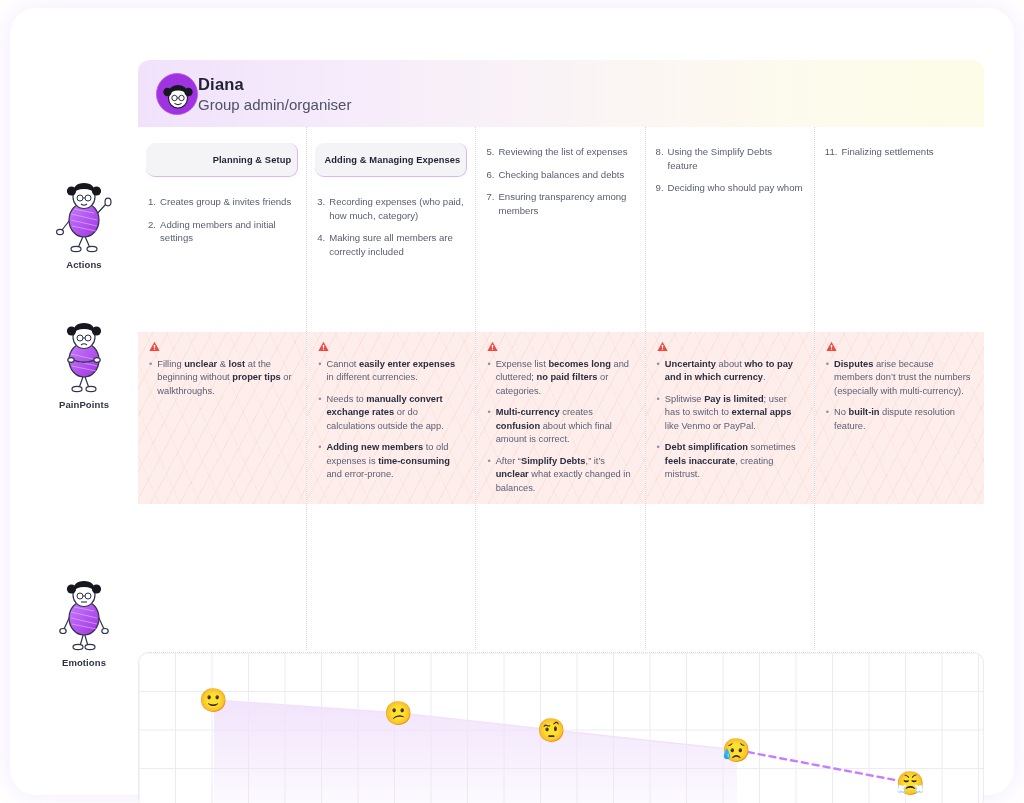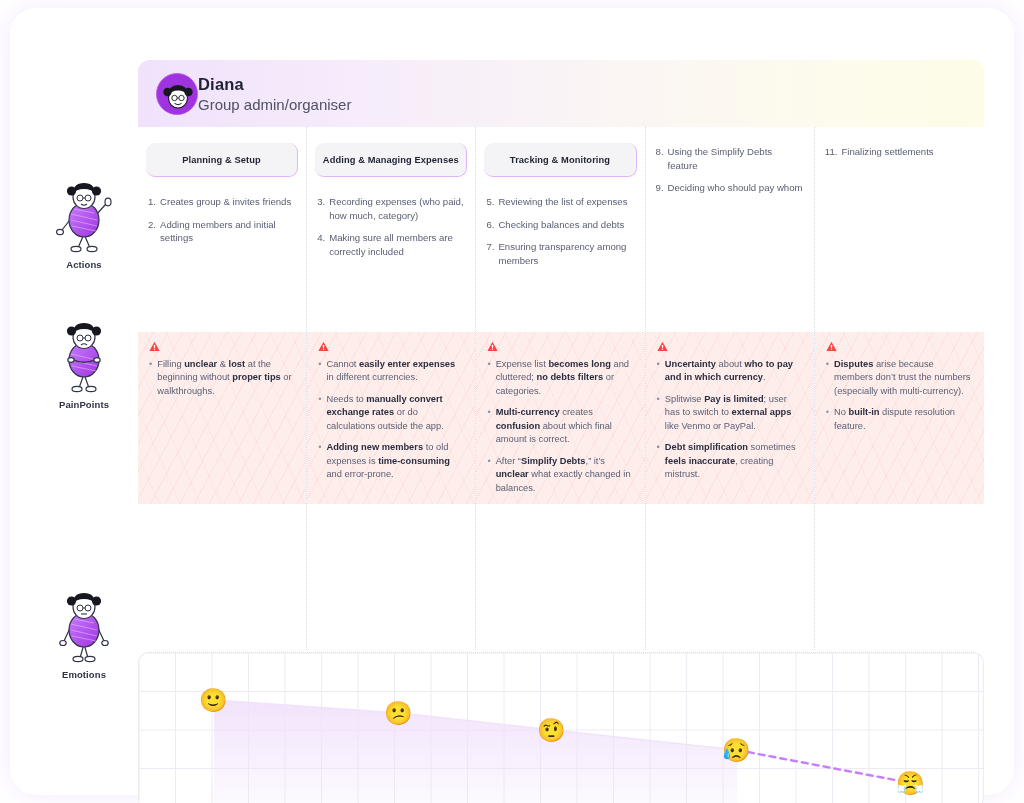"Planning & Setup" .col-head { justify-content: center -> flex-end }
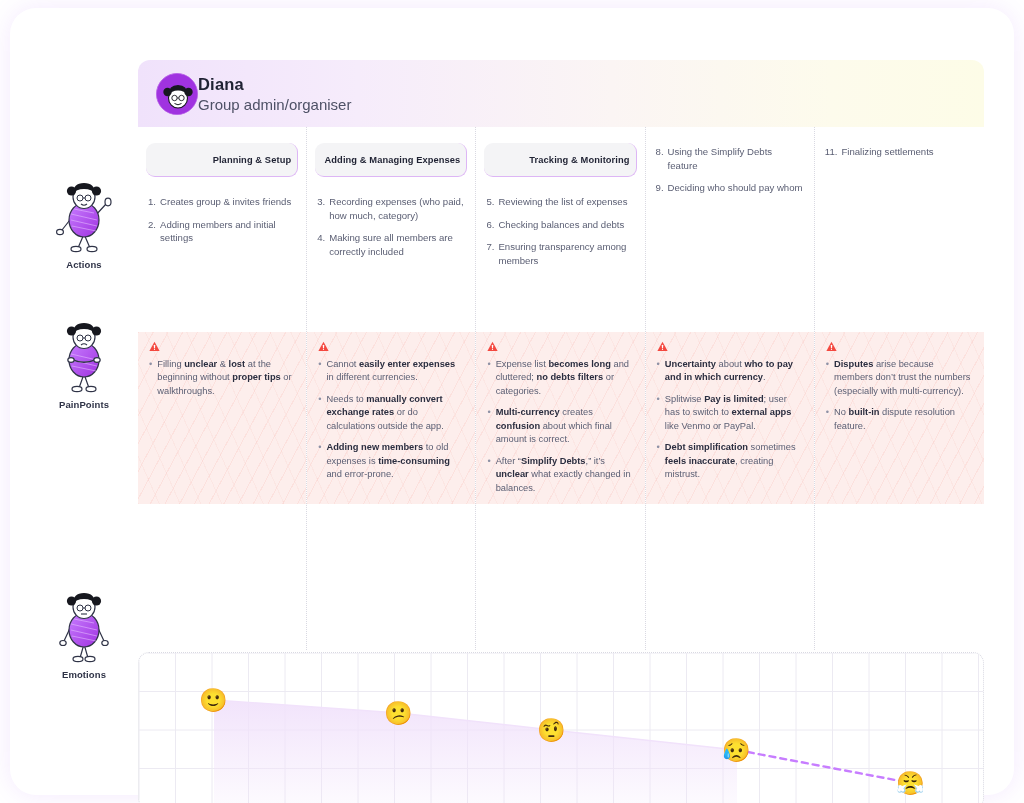"Tracking & Monitoring" div.col-head { html: <div> <span>Tracking &amp; Monitoring</span> </div> -> none }
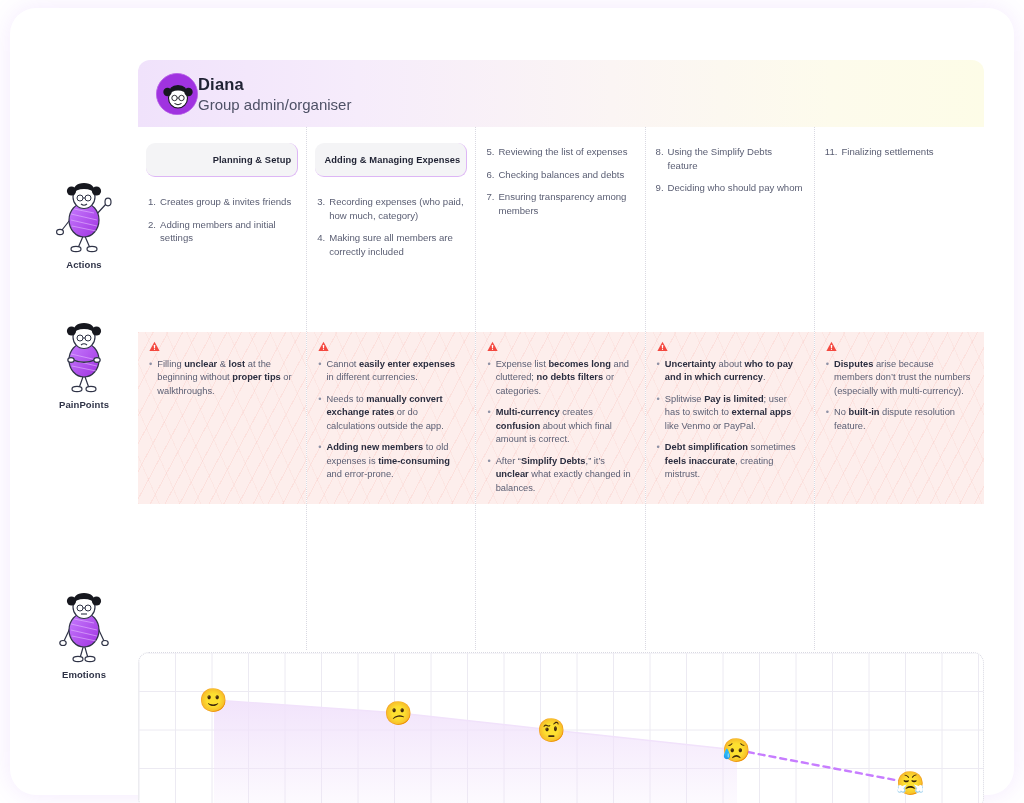"no debts filters" b { text: debts -> paid }
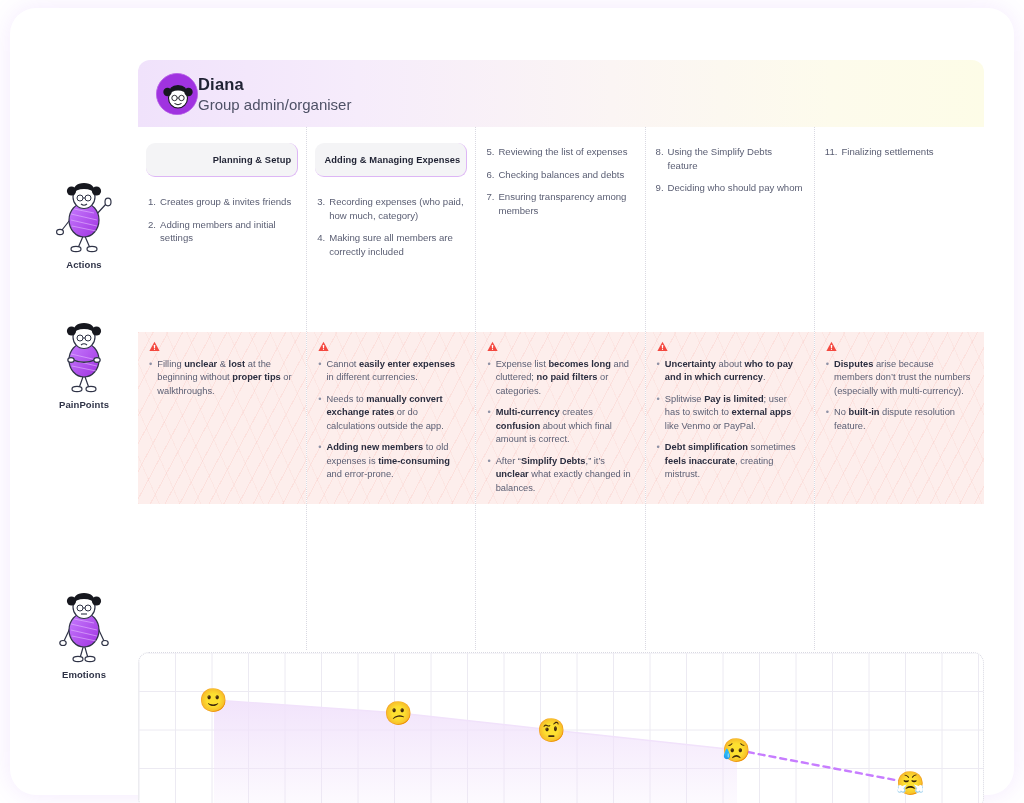"Emotions" .rail-item.emotions { top: 460px -> 448px }
